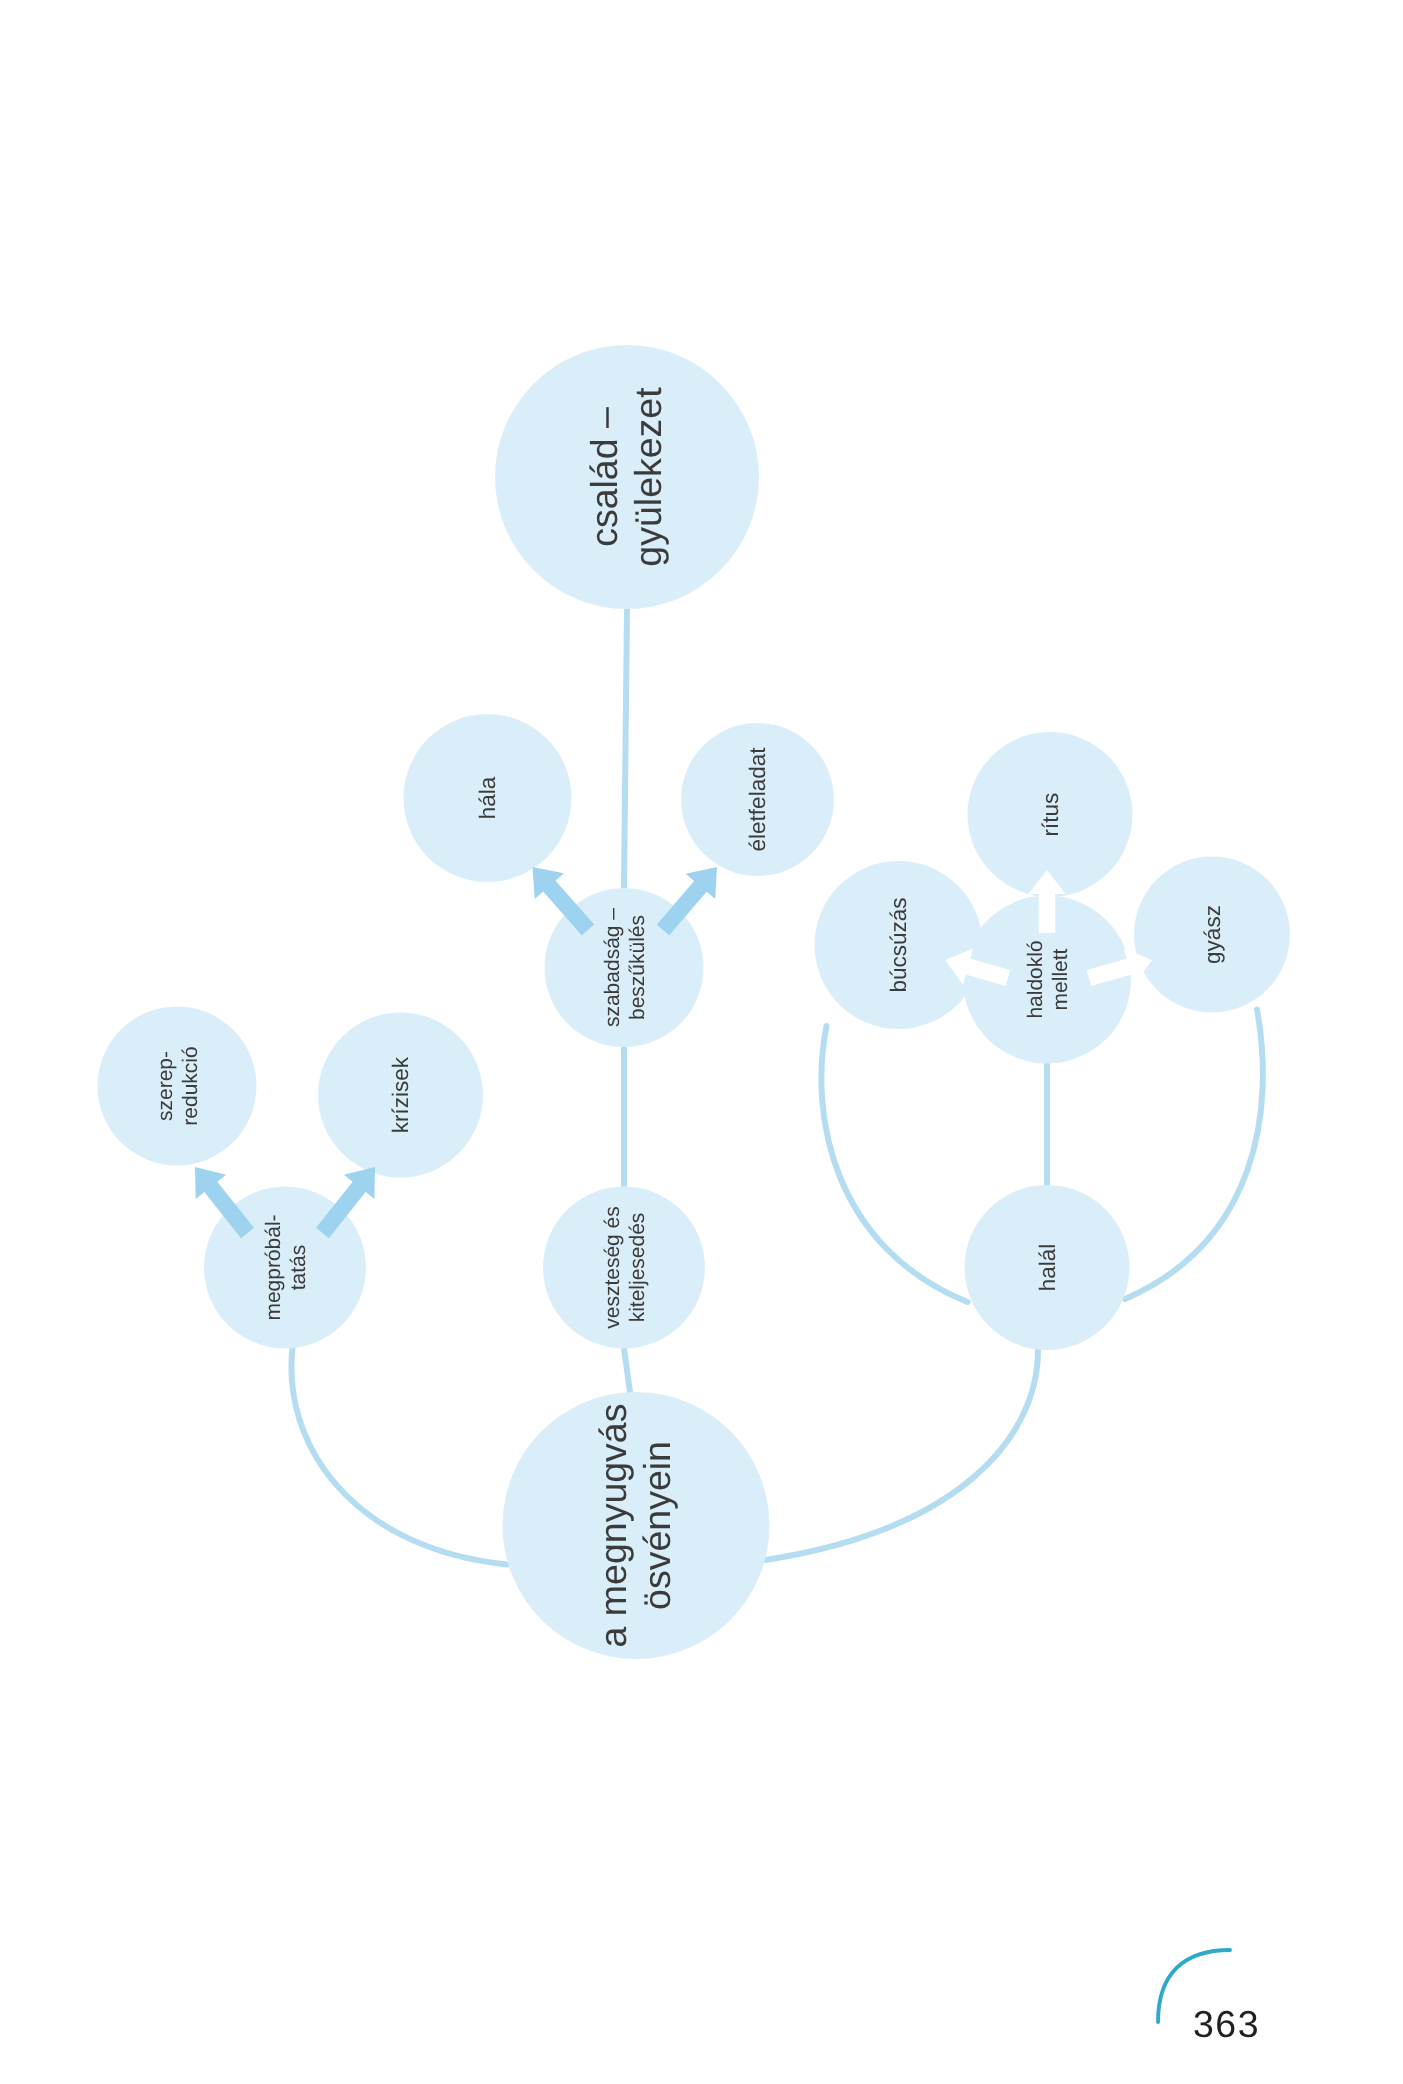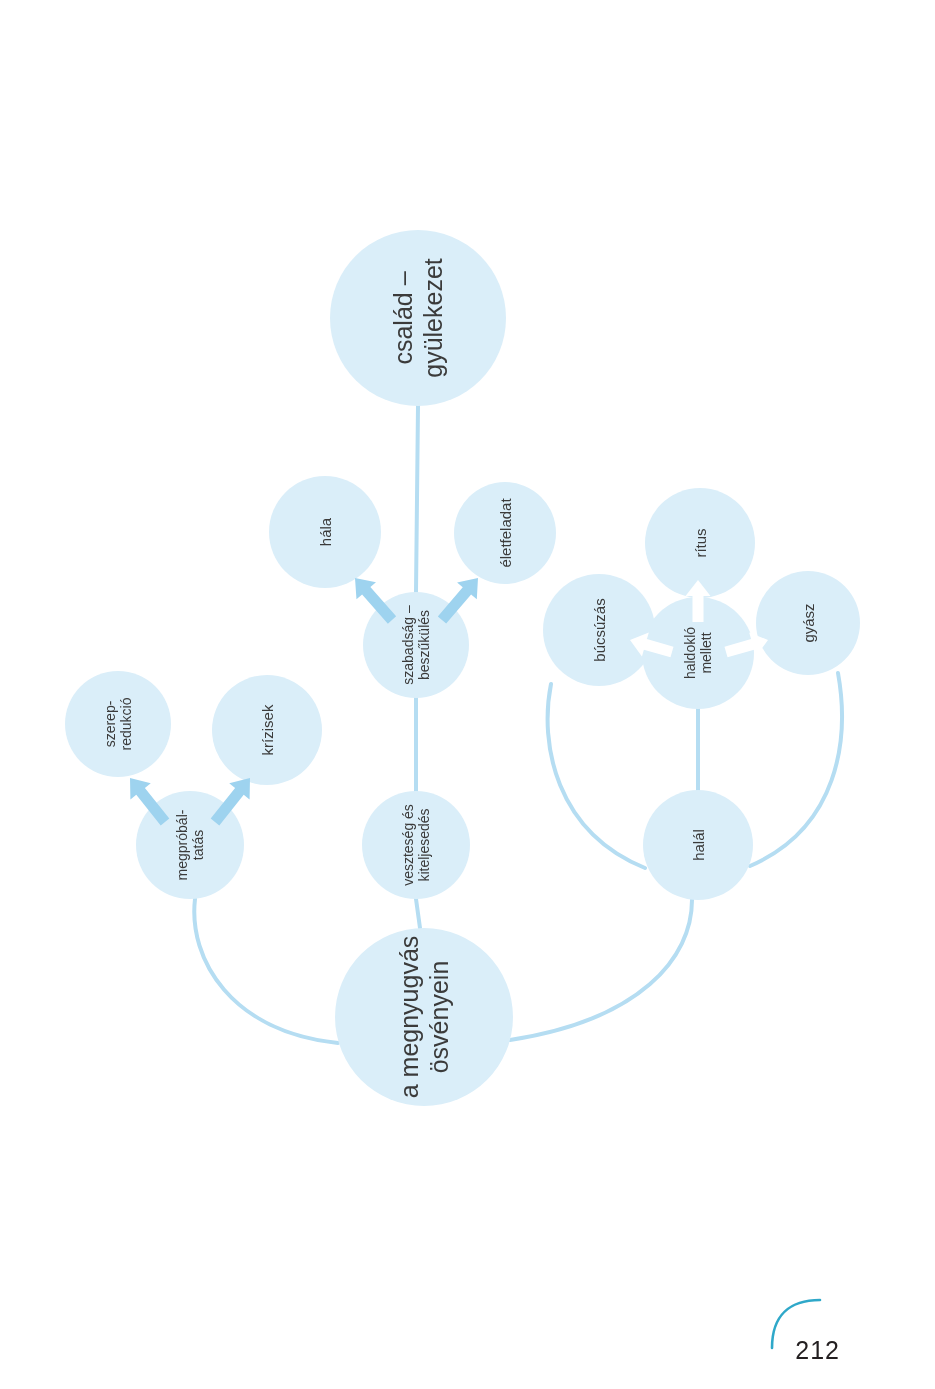"212" div.page-num-text { text: 212 -> 363 }
